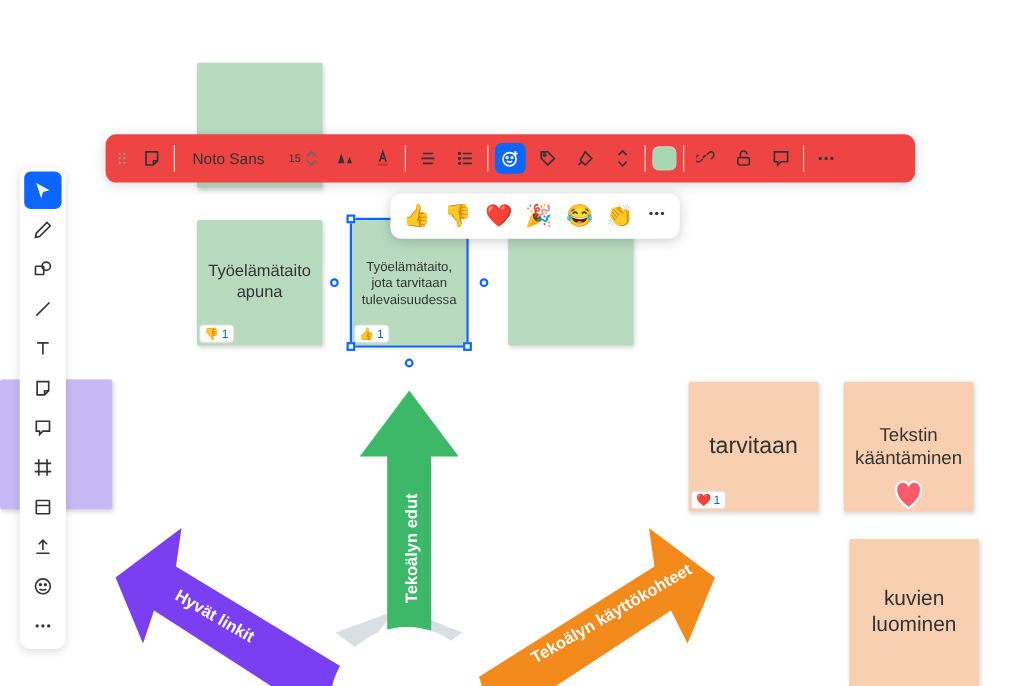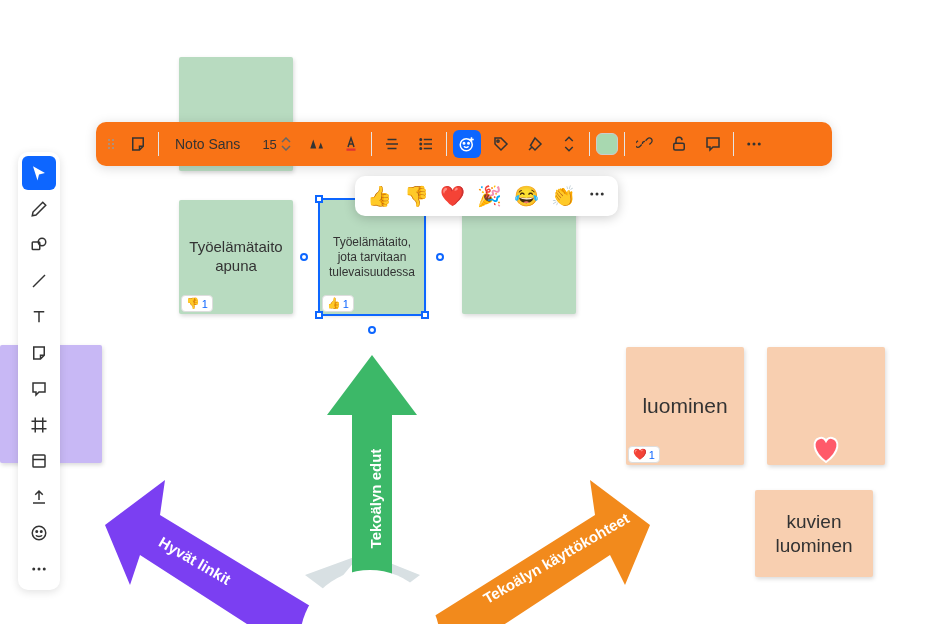"Noto Sans" .top-toolbar { background: #f97316 -> #ef4444 }
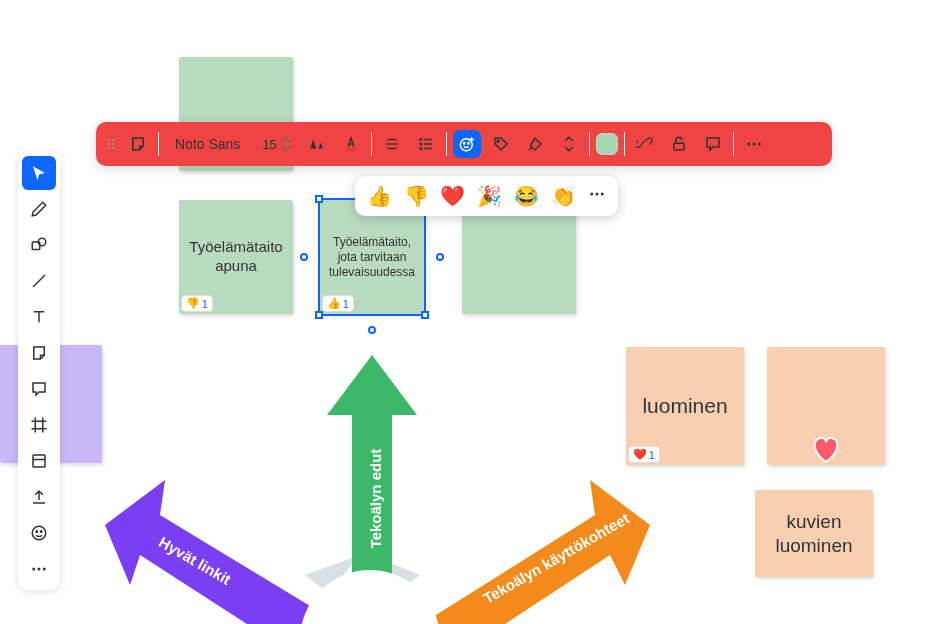"15" .top-toolbar .font-size { font-size: 13px -> 10px }
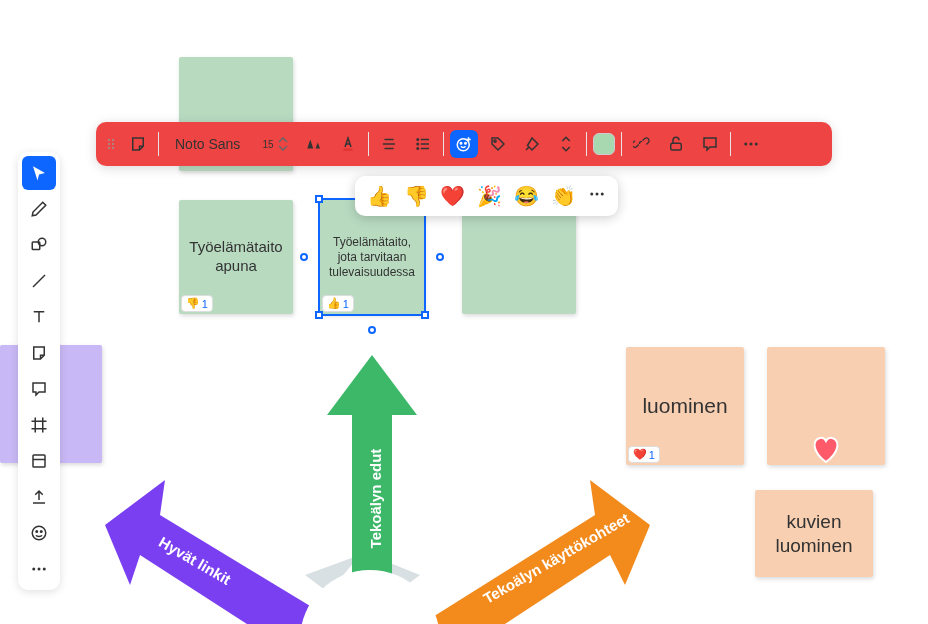"luominen" div.note-text { text: luominen -> tarvitaan }
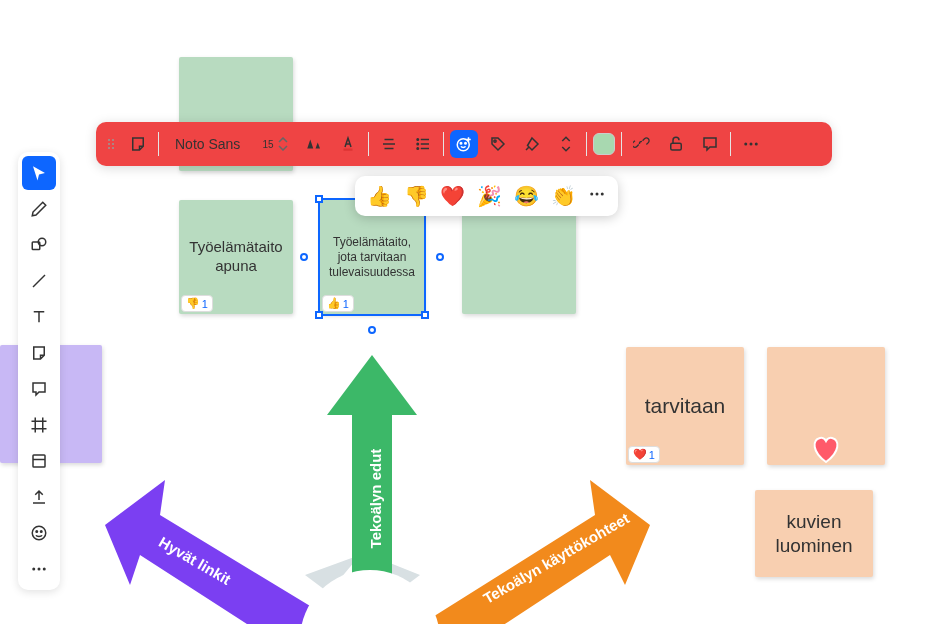"Tekstin kääntäminen" div.note-text { html: none -> <div>Tekstin kääntäminen</div> }
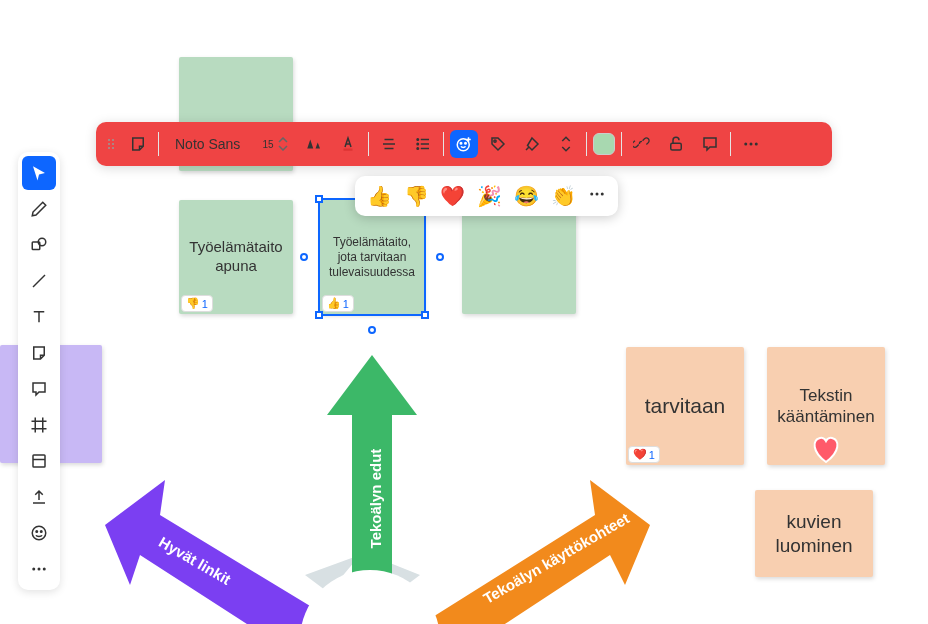"kuvien luominen" div.note { height: 87px -> 134px; left: 755px -> 772px }
